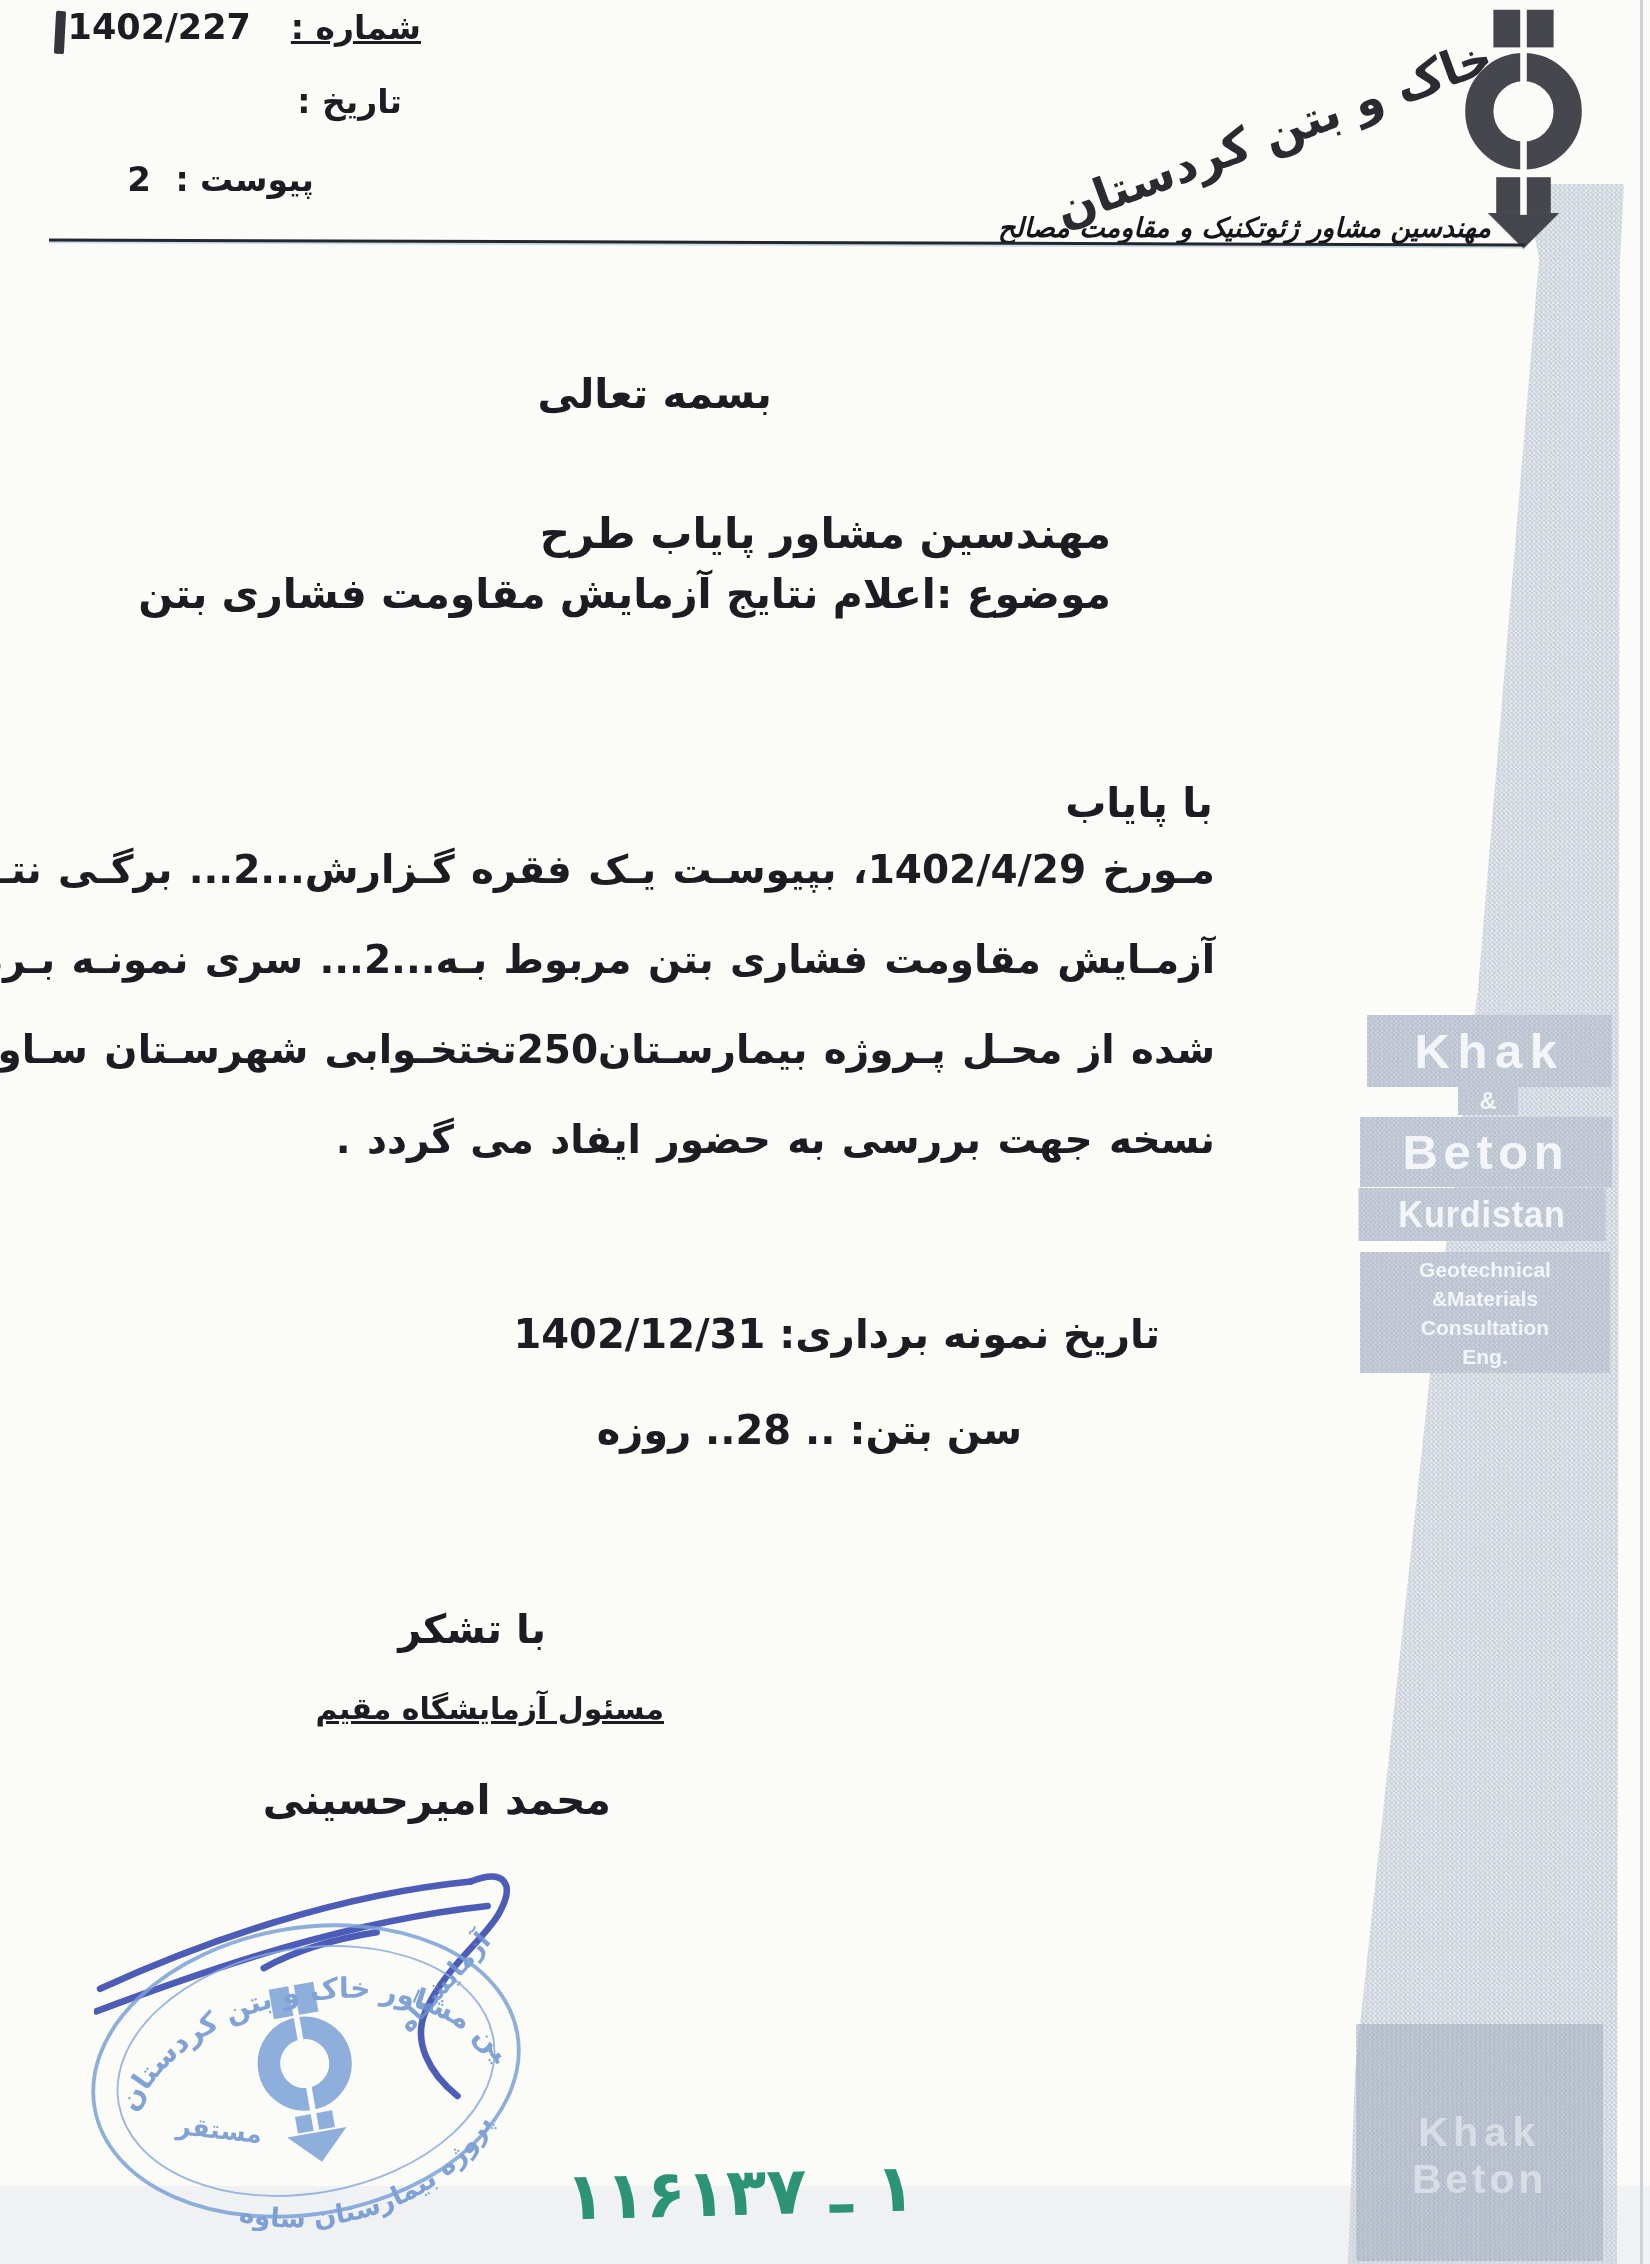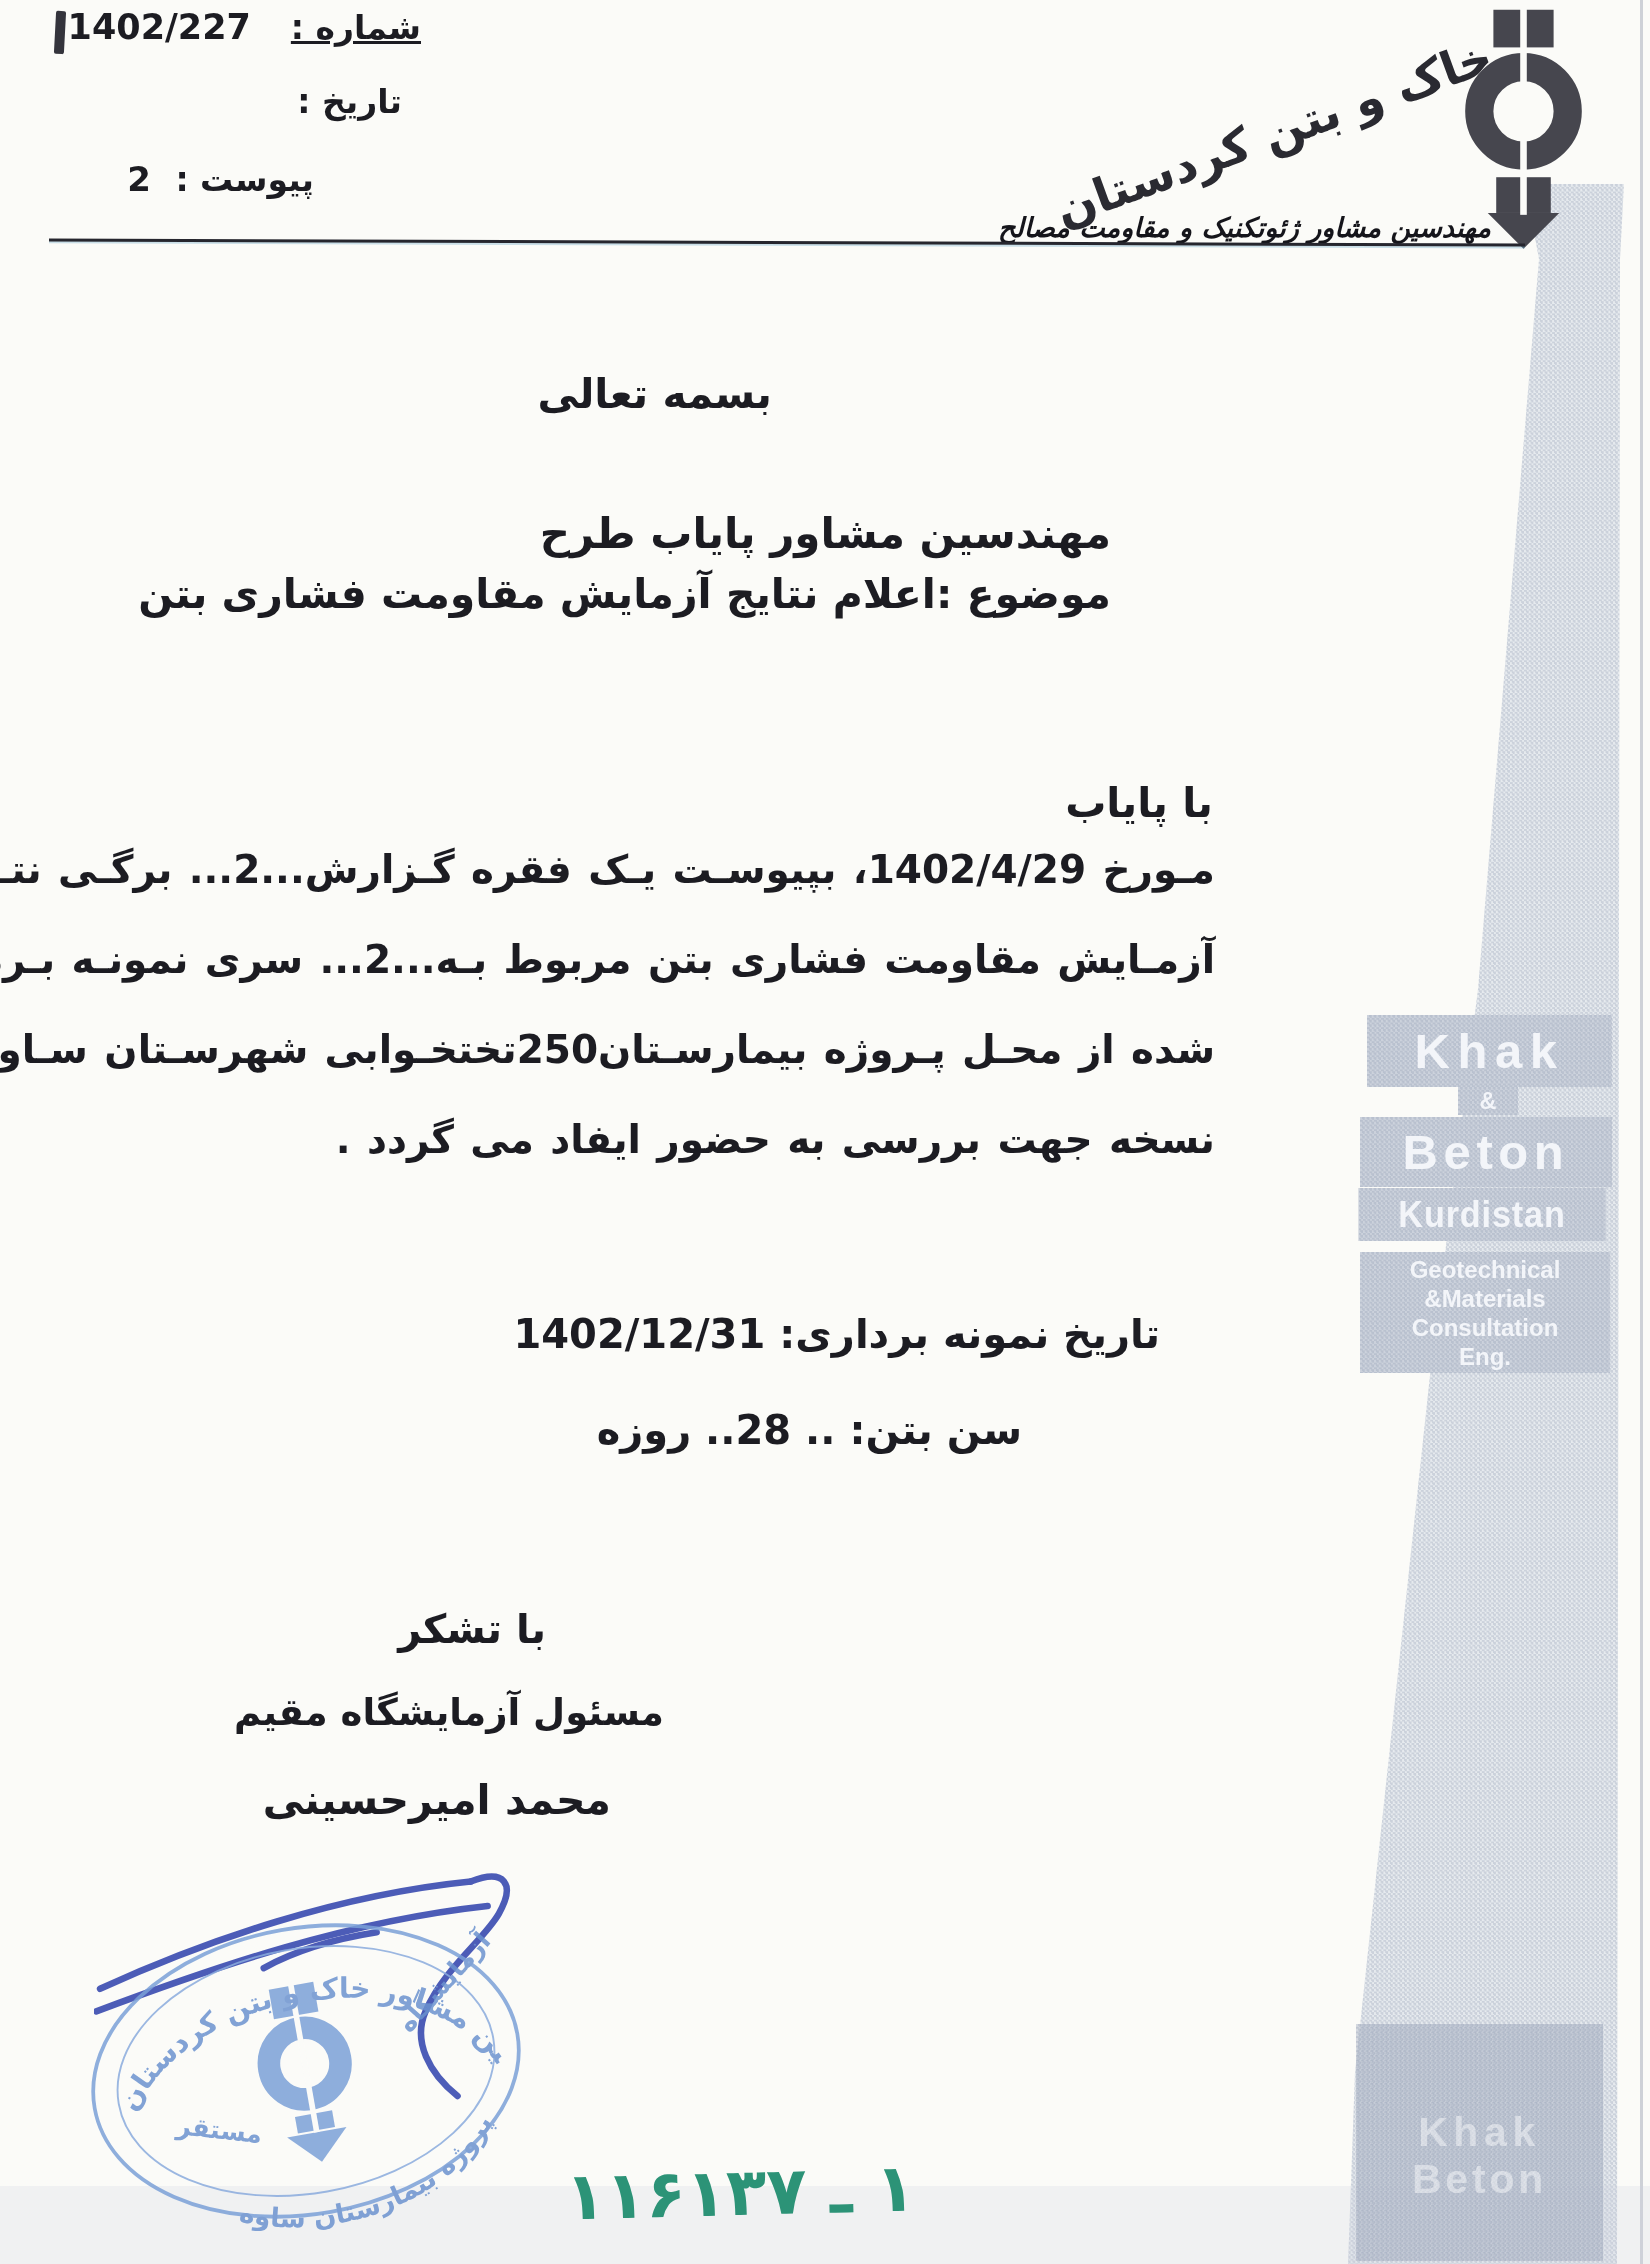"Geotechnical" div.wm-block { font-size: 24px -> 21px }
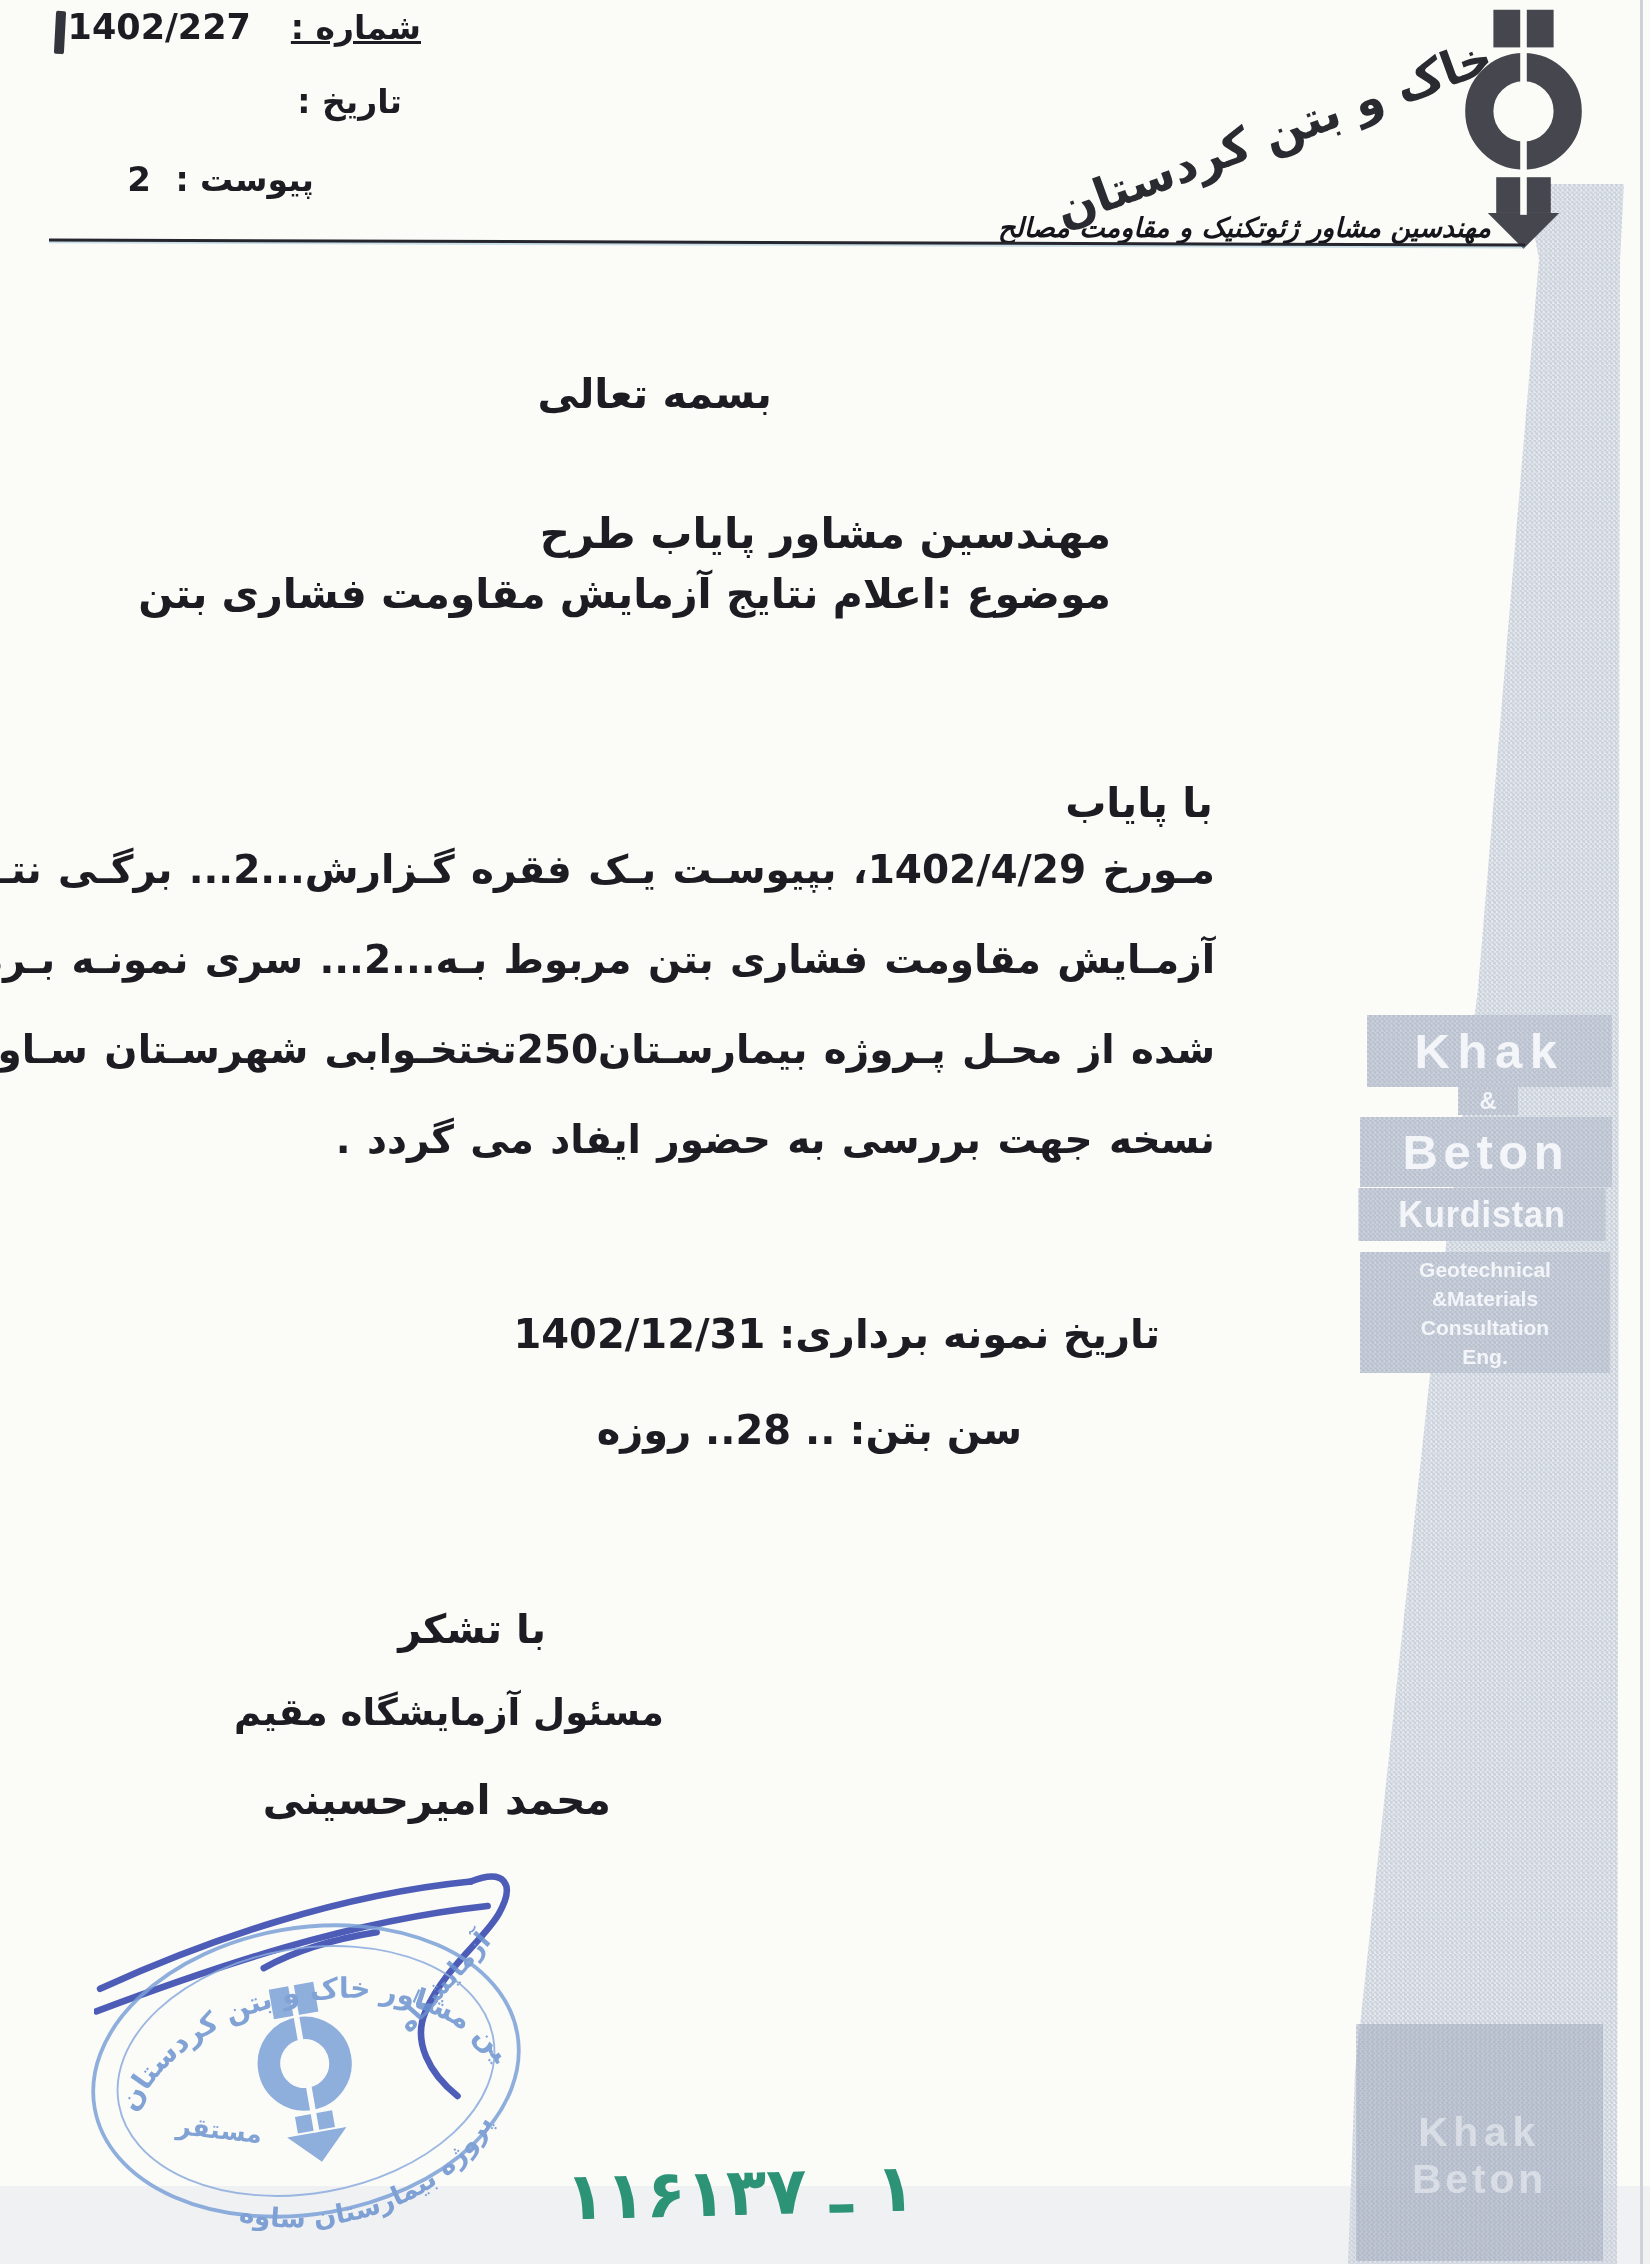"مسئول آزمایشگاه مقیم" div.abs { font-size: 37px -> 30px; text-decoration: none -> underline }
